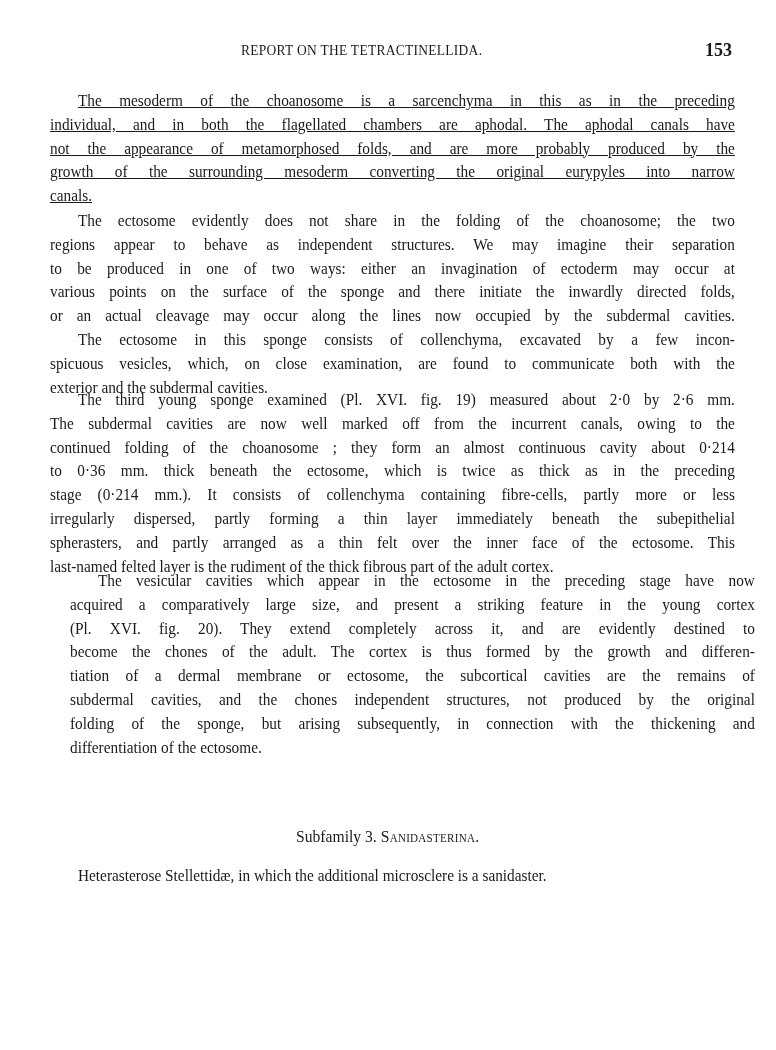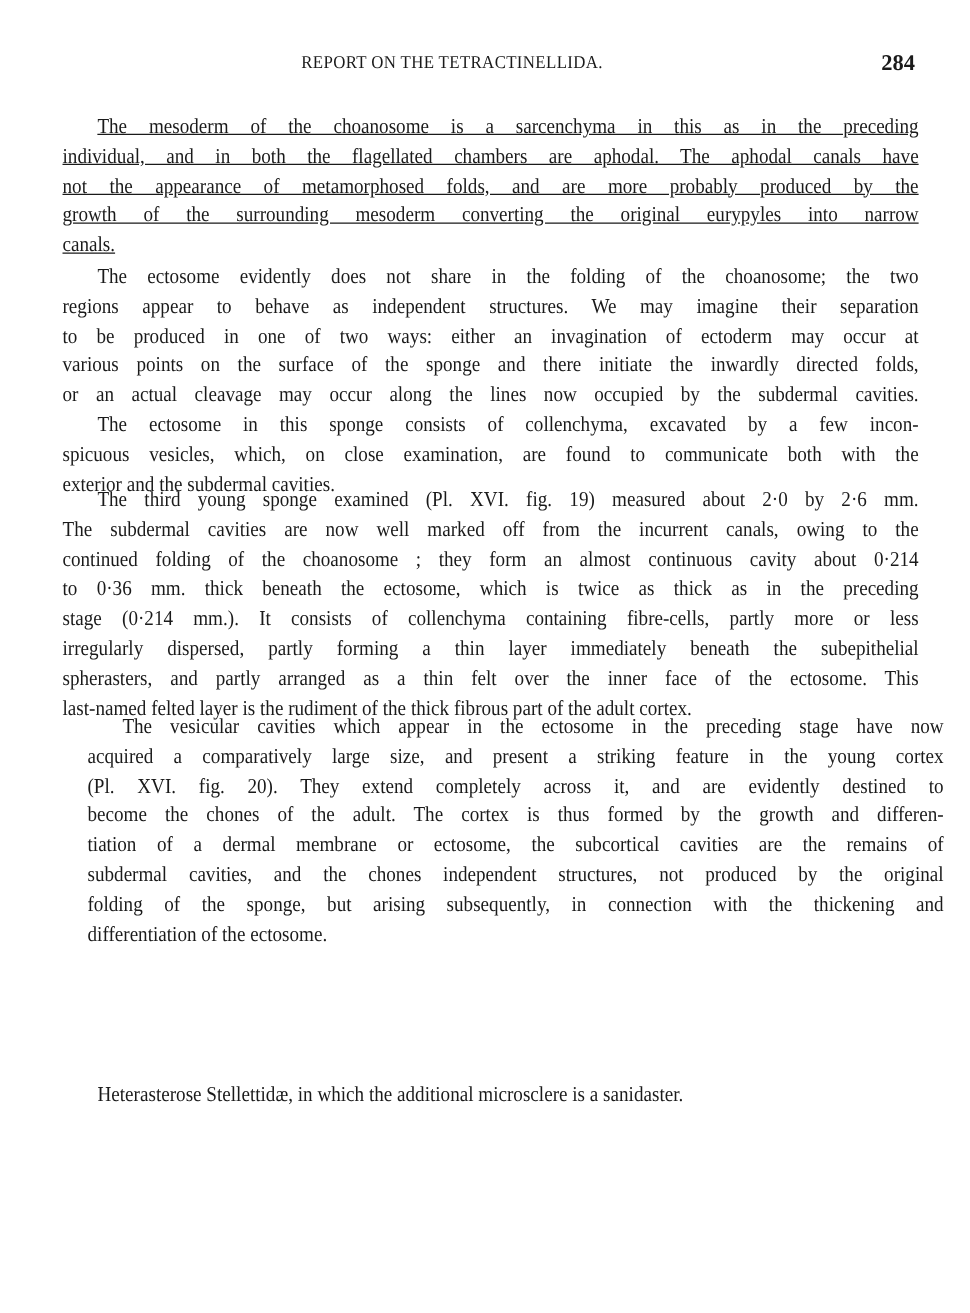"284" span.page-number { text: 284 -> 153 }
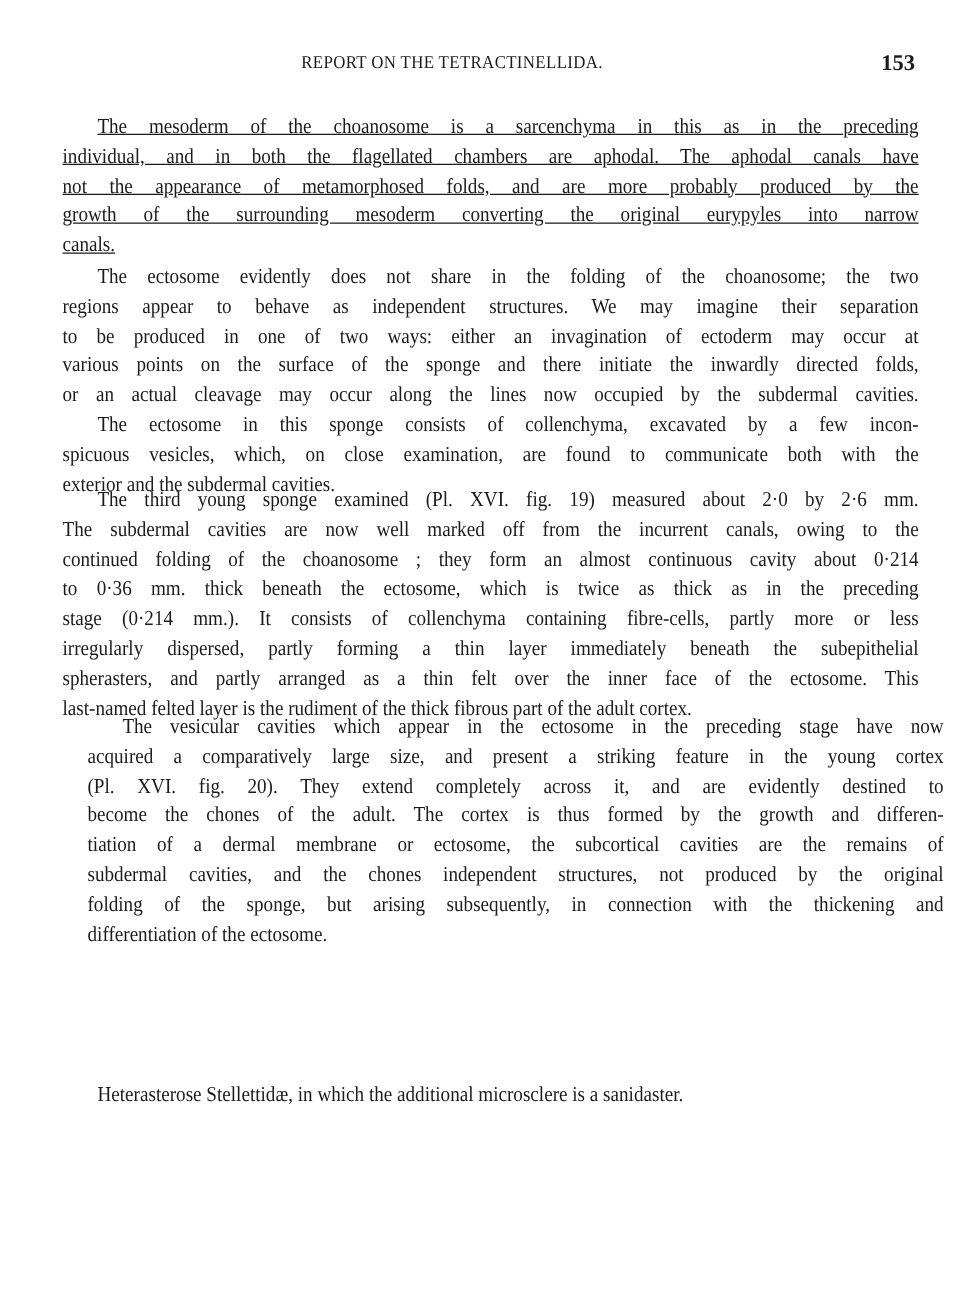"Subfamily 3. Sanidasterina." div.heading { html: none -> <div> <span> <span>Subfamily 3.</span> <span>Sanidasterina.</span> </span> </div> }
